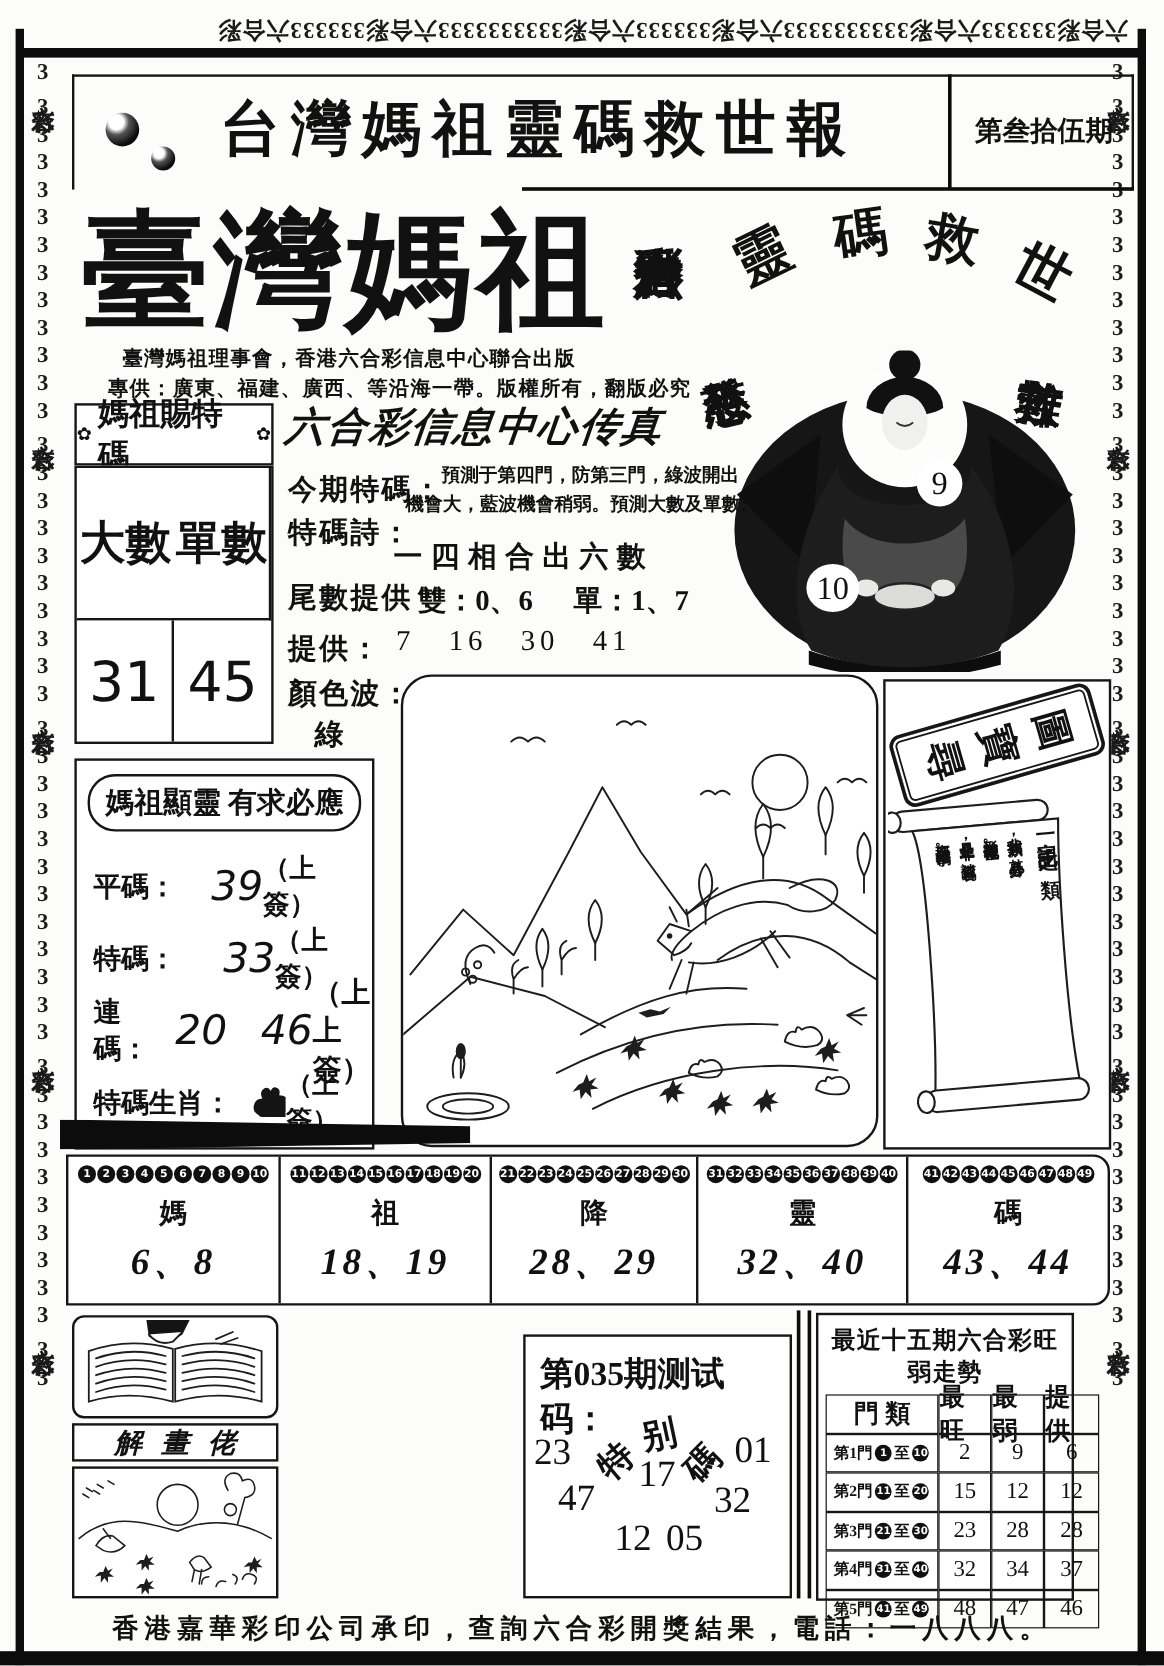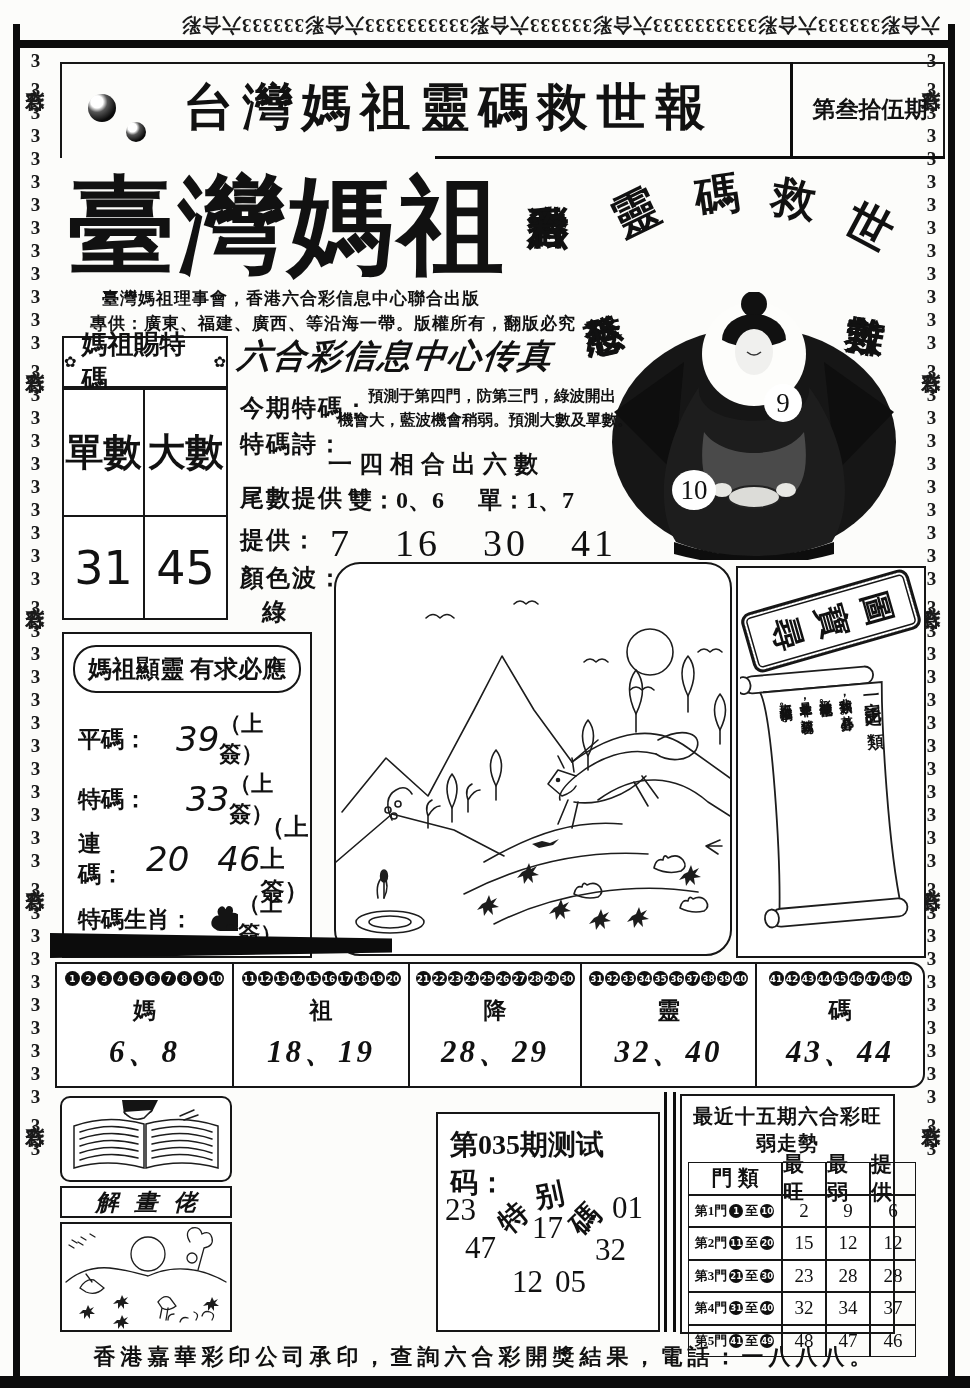"單數" div { order: before "大數" -> after "大數" }
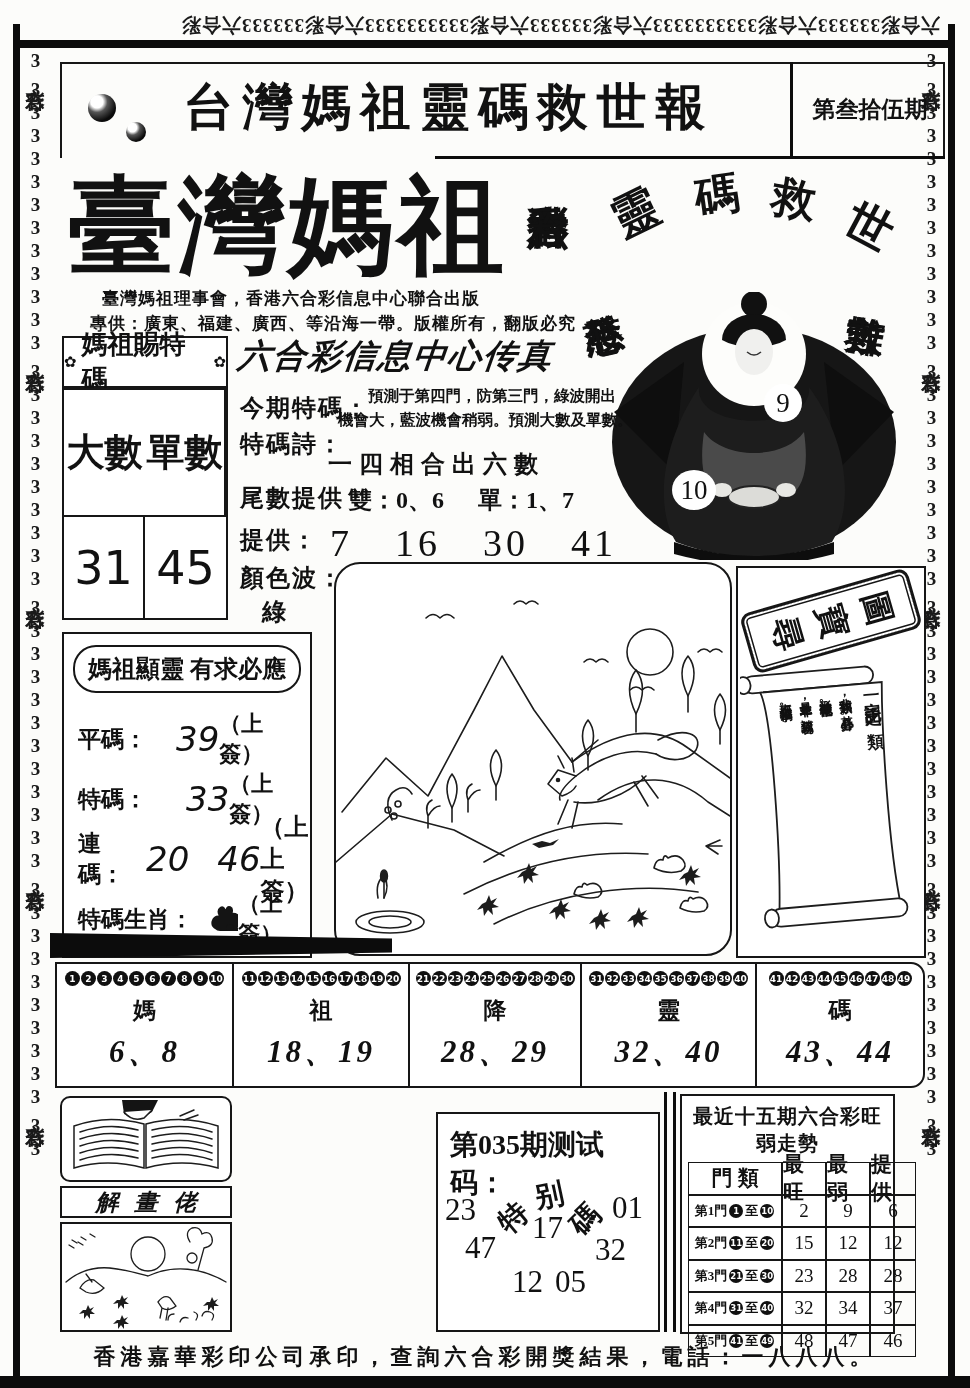"7 16 30 41" div.abs { font-size: 38px -> 24px }
